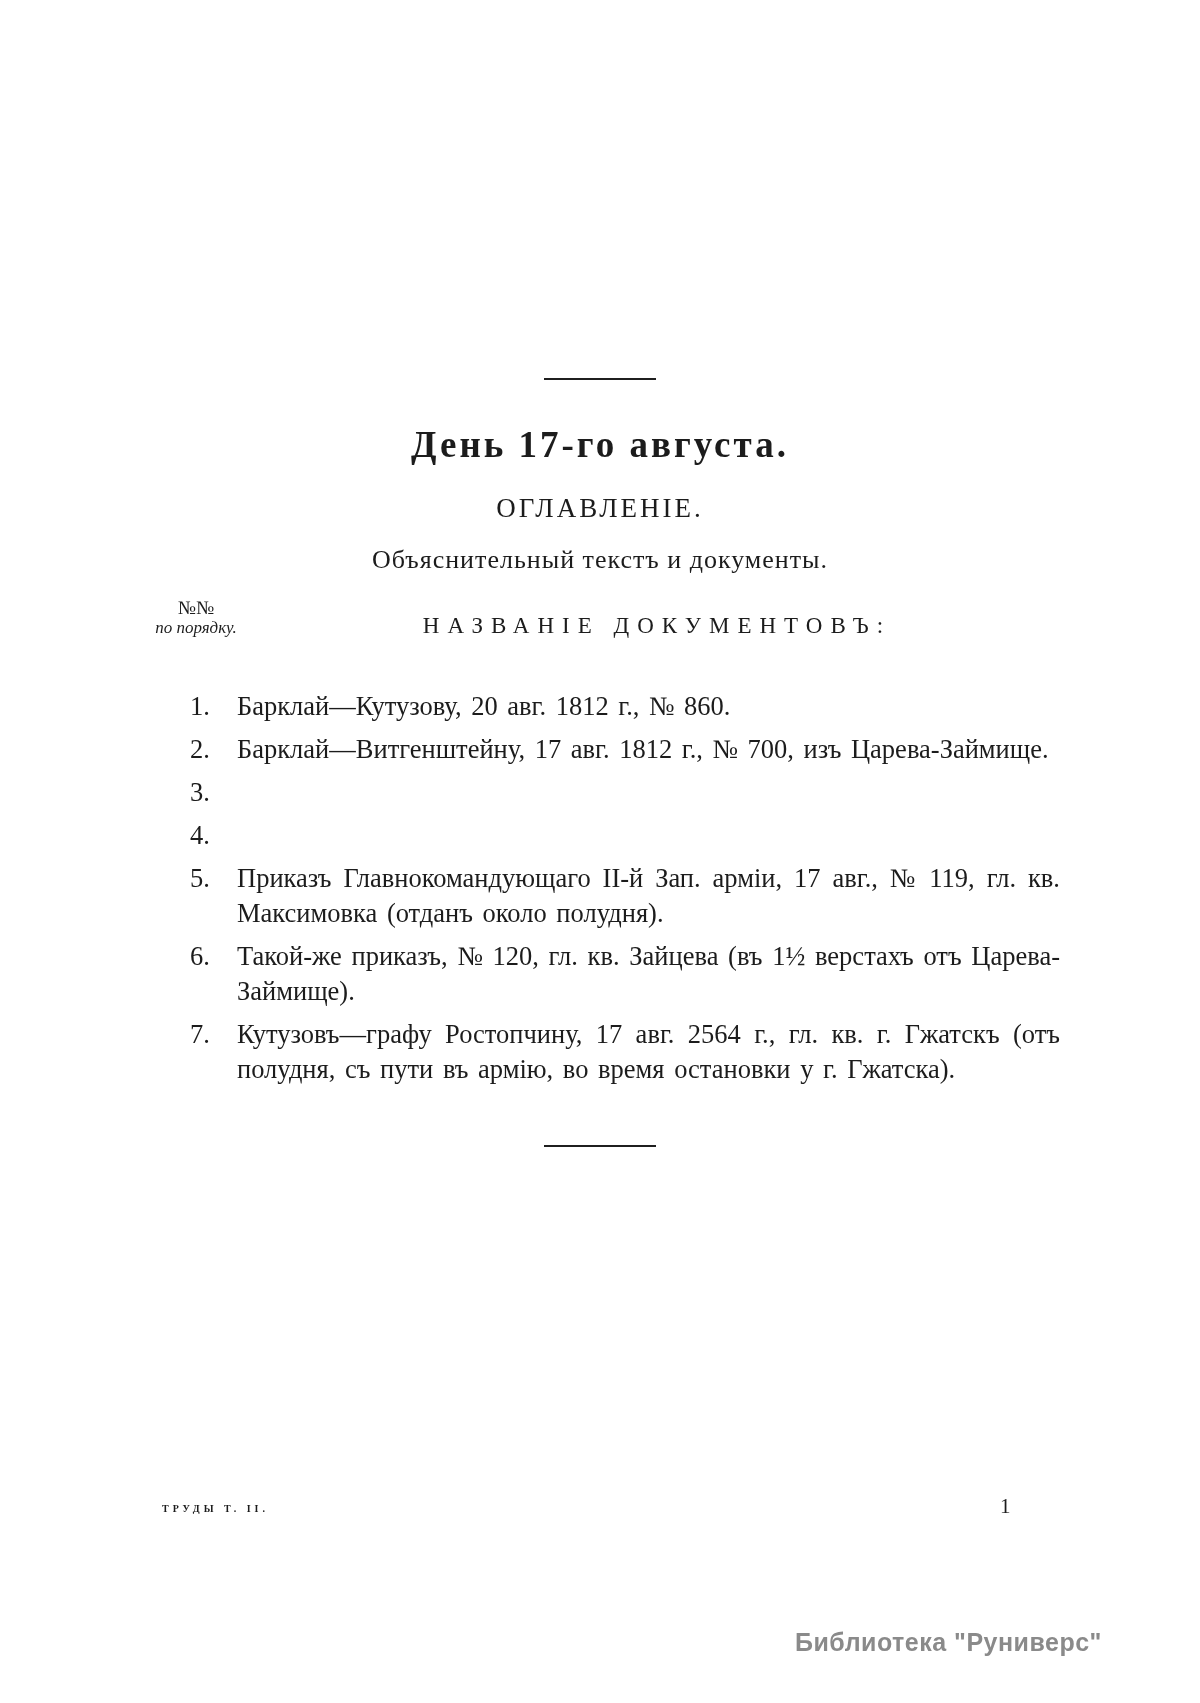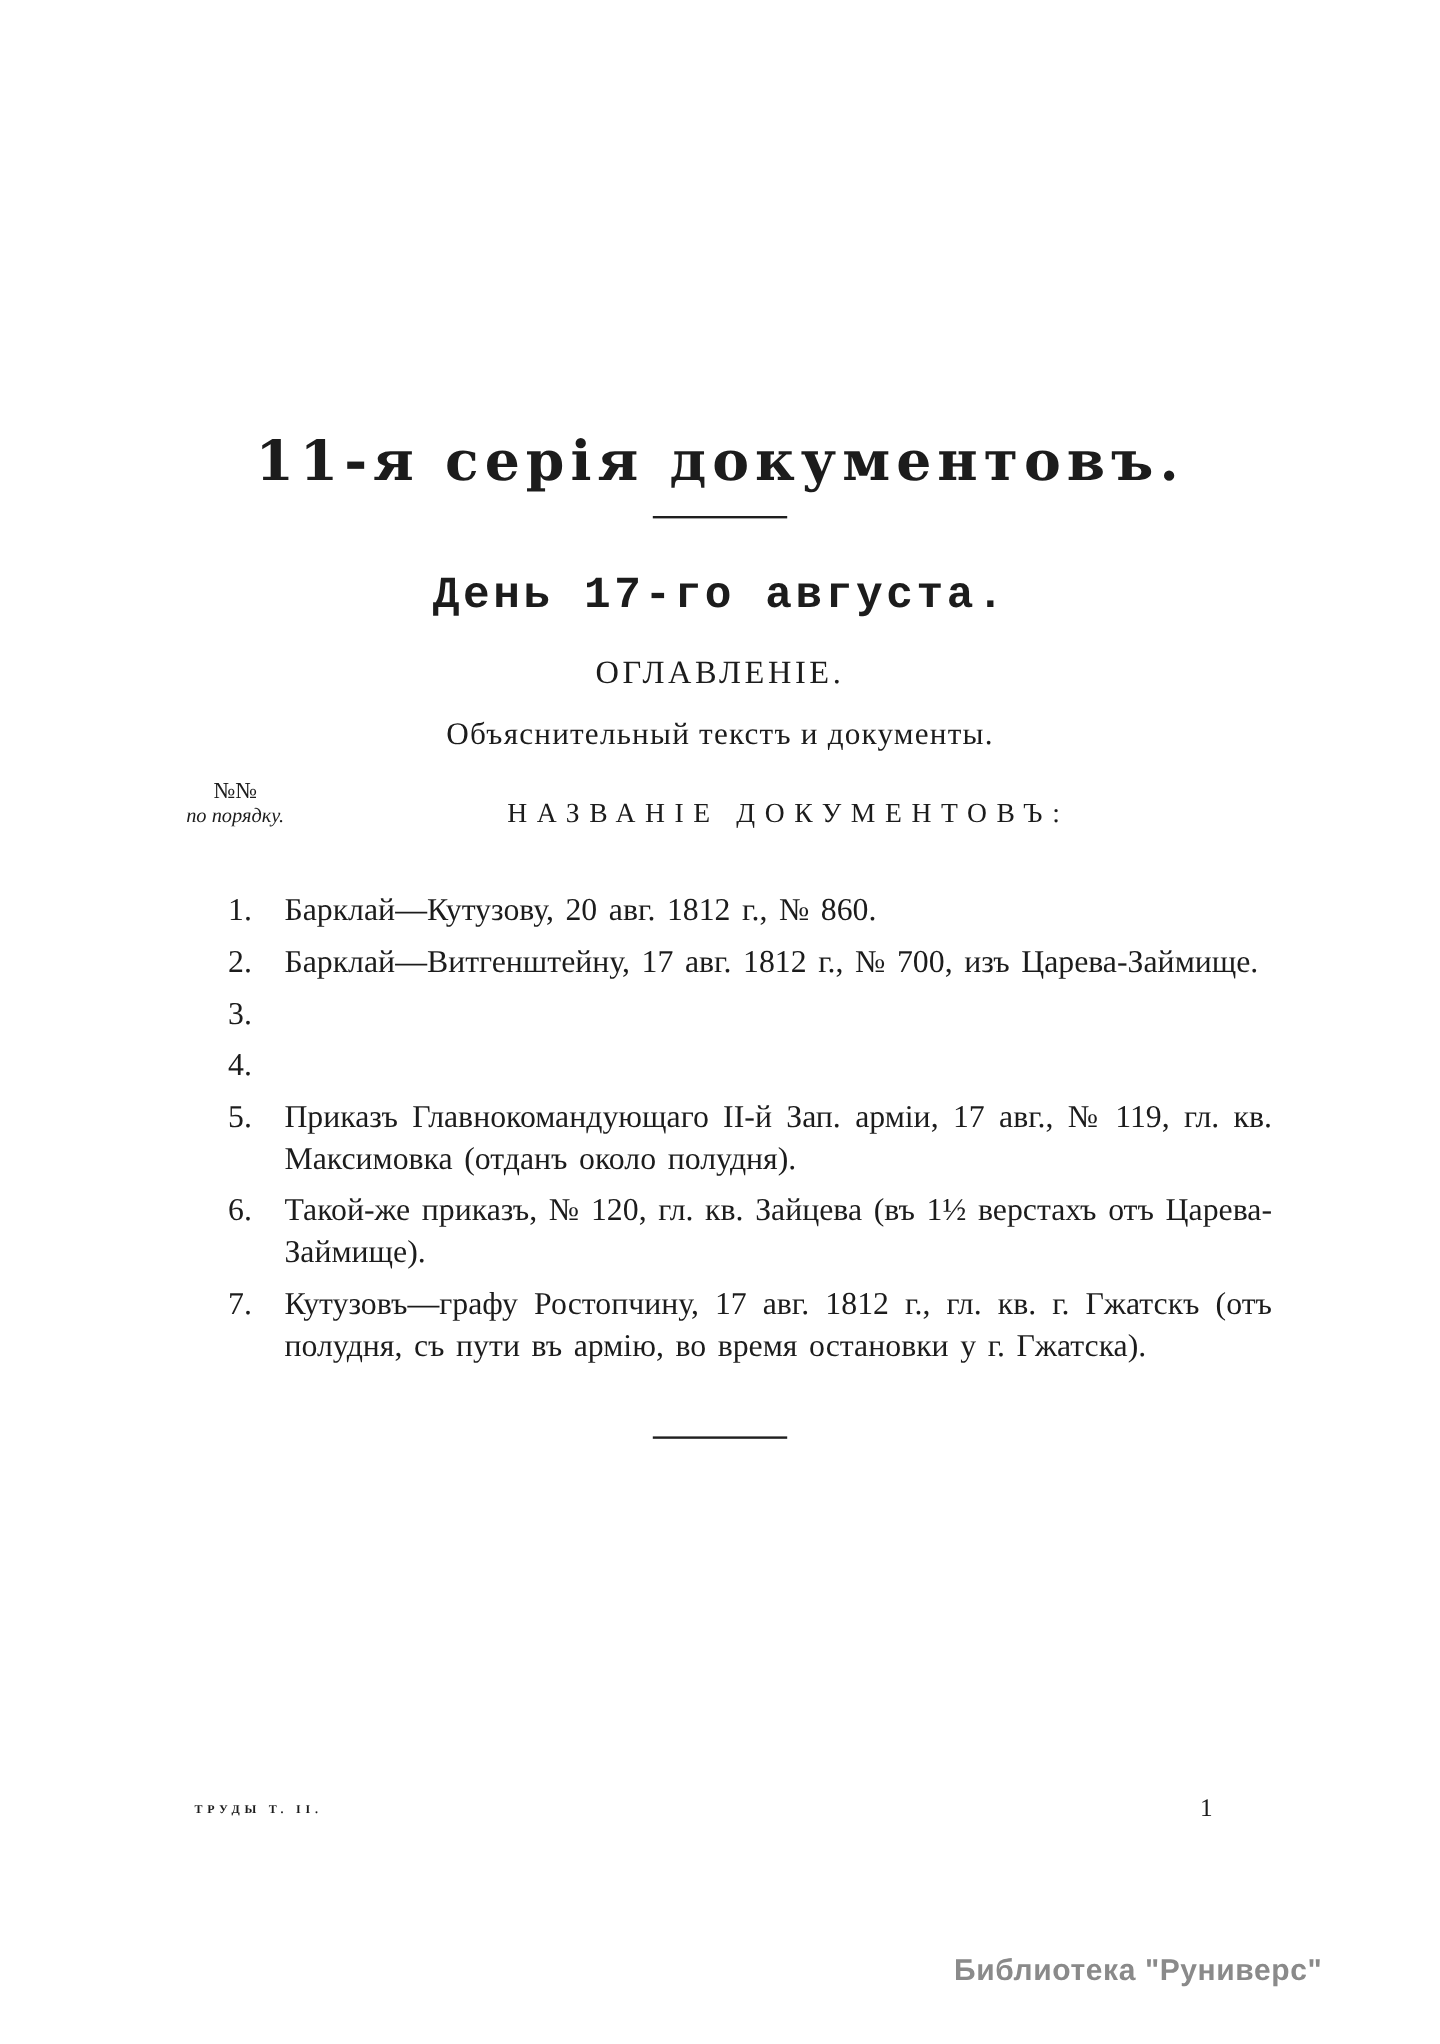"11-я серія документовъ." div.series-title { html: <div>11-я серія документовъ.</div> -> none }
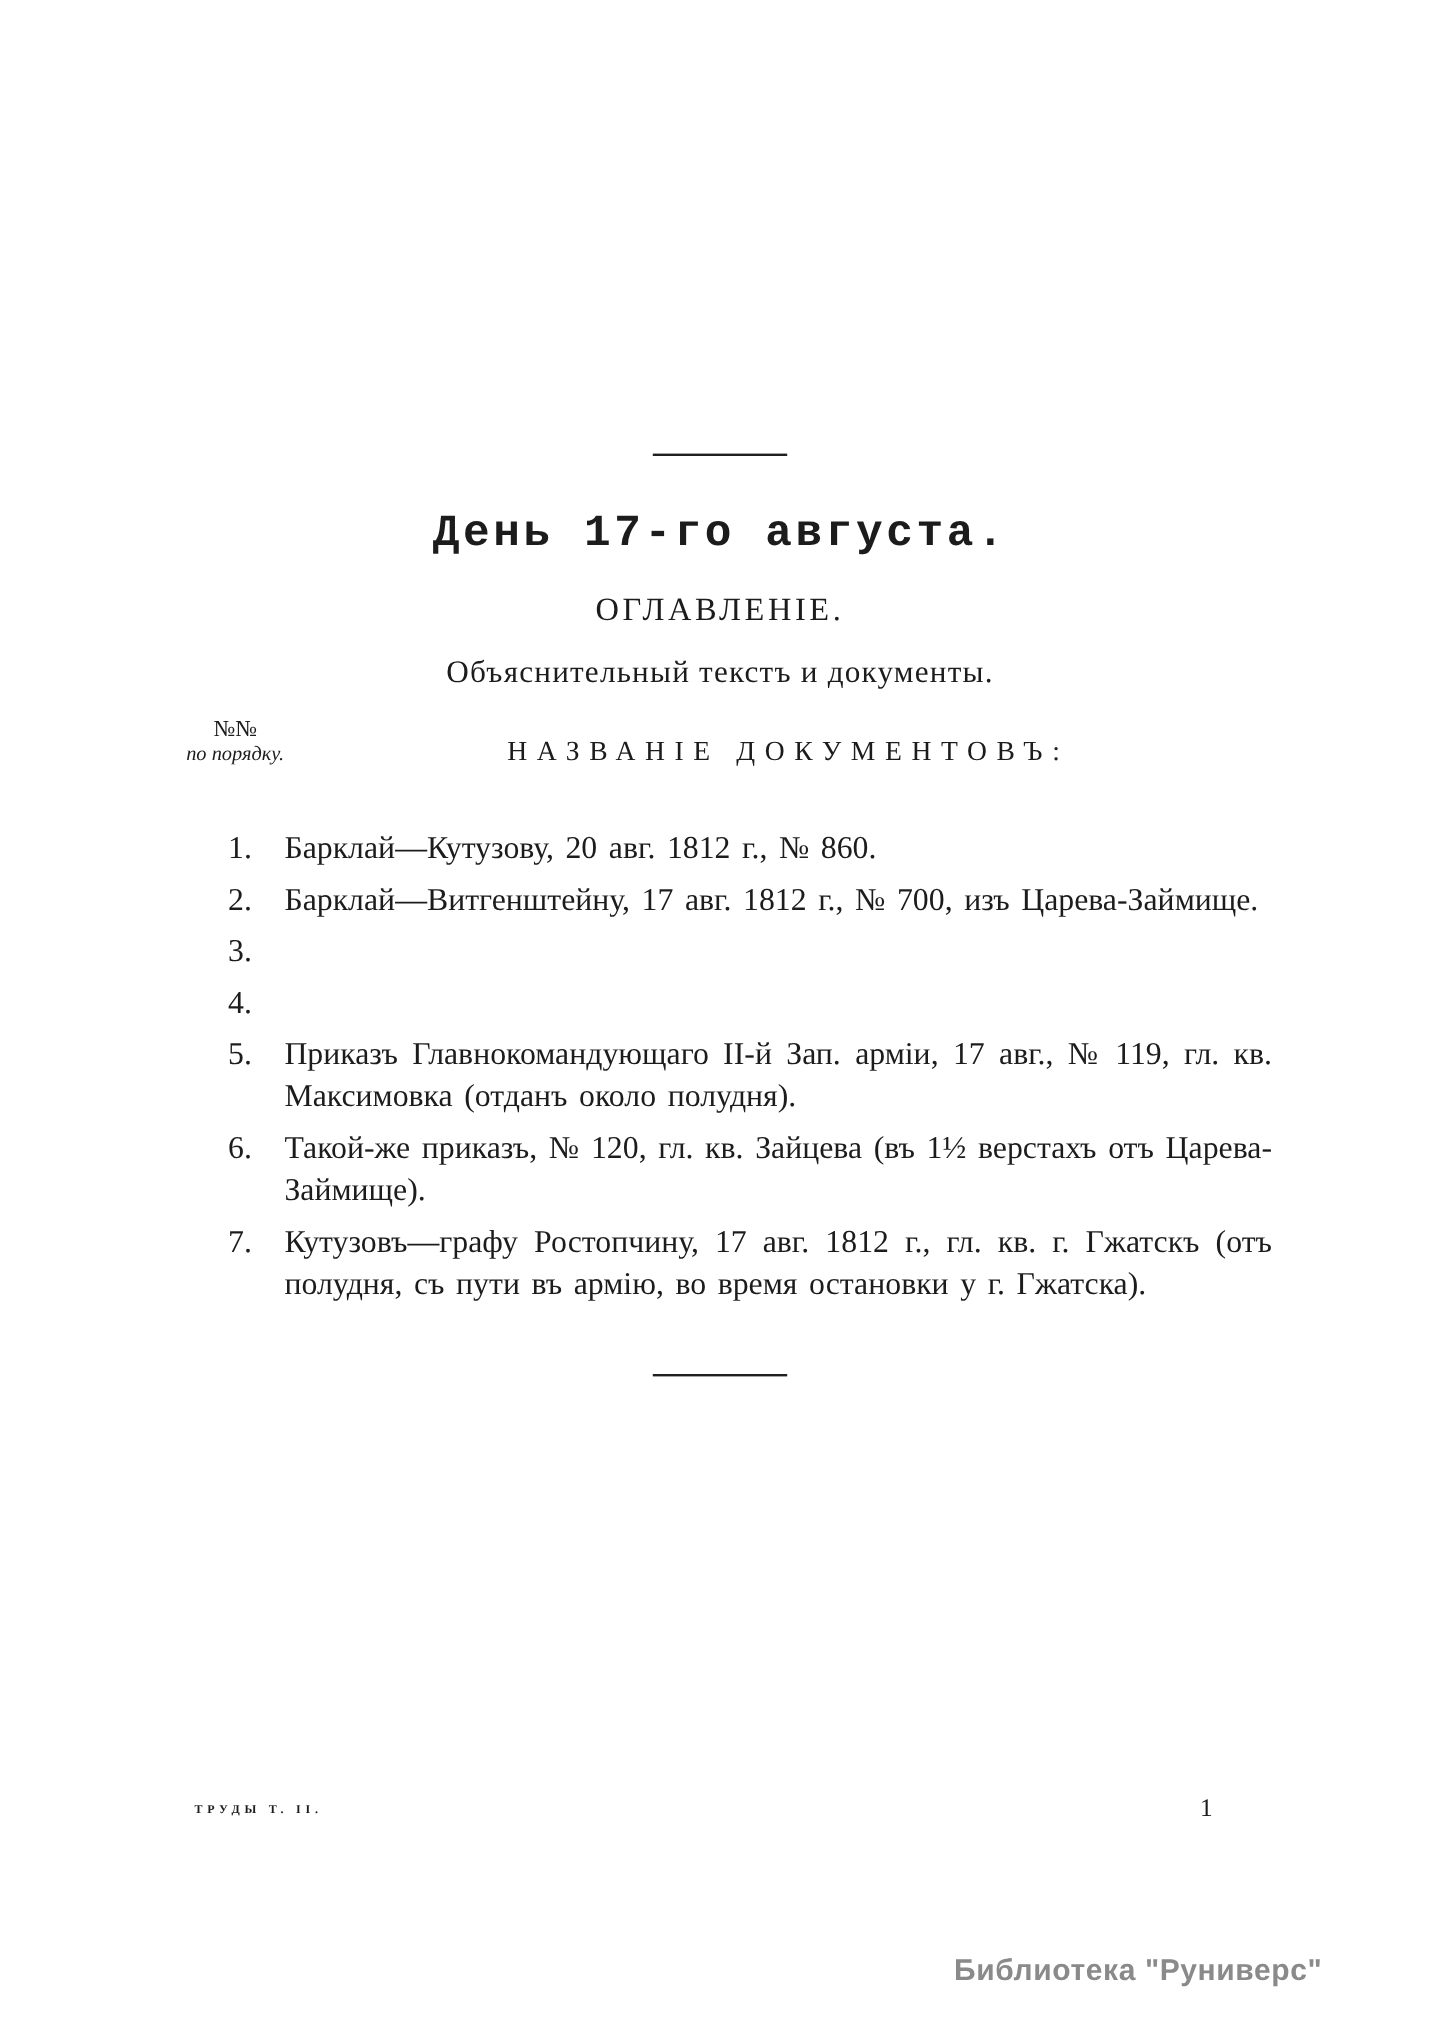"День 17-го августа." .day-title { font-family: Liberation Mono, monospace -> Liberation Serif, serif }
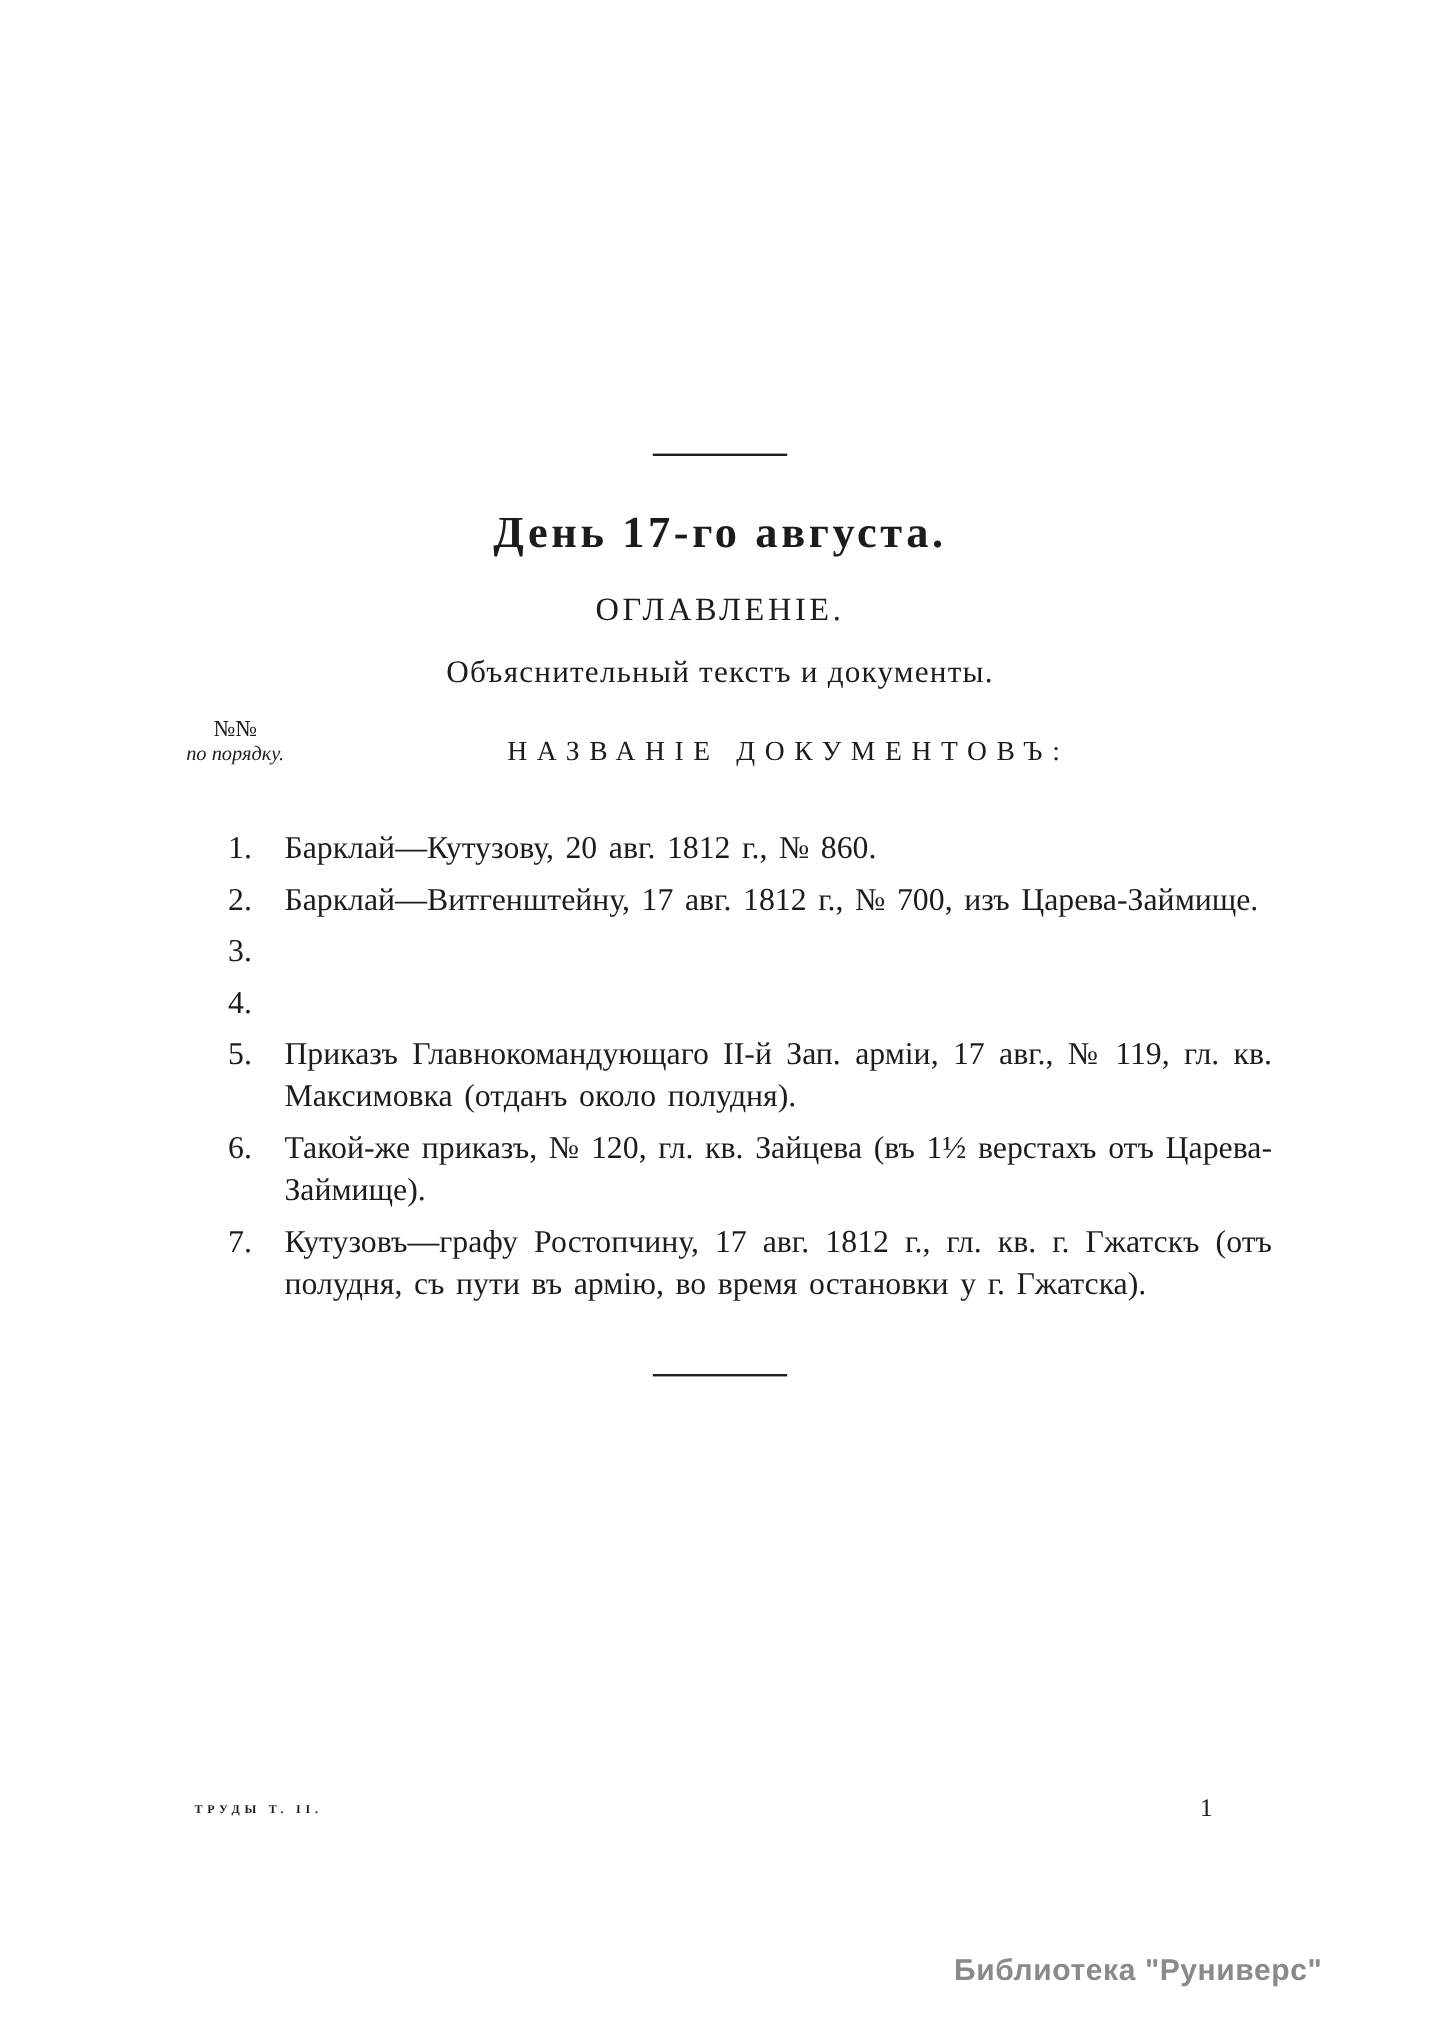"Кутузовъ—графу Ростопчину, 17 авг. 1812" div.toc-text { text: 1812 -> 2564 }
